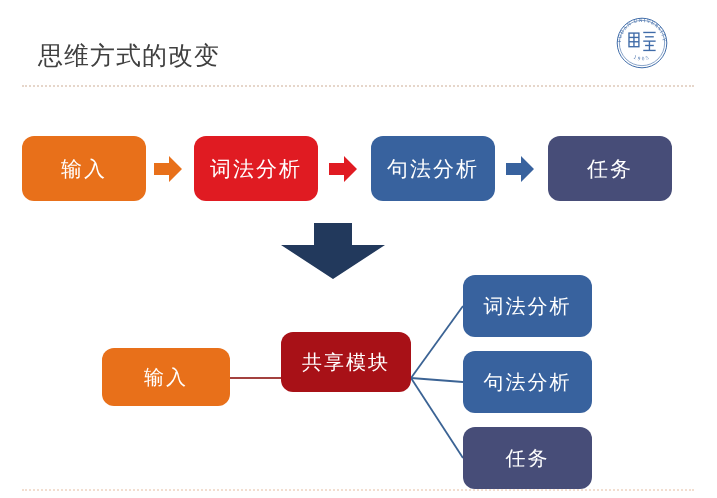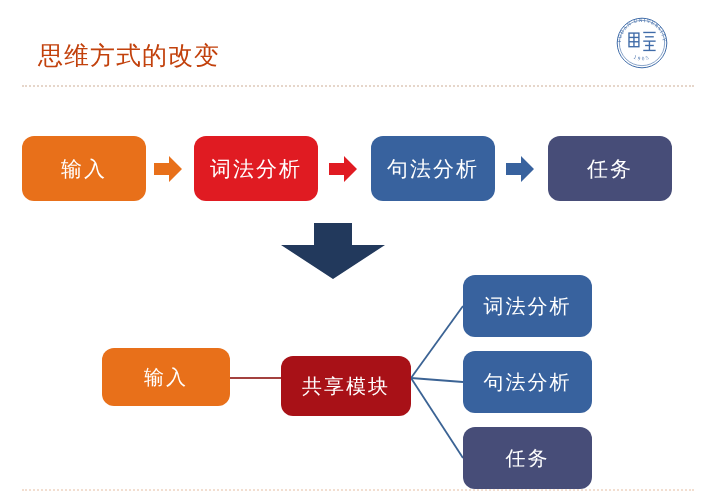"思维方式的改变" #slide-title { color: #c2410c -> #404040 }
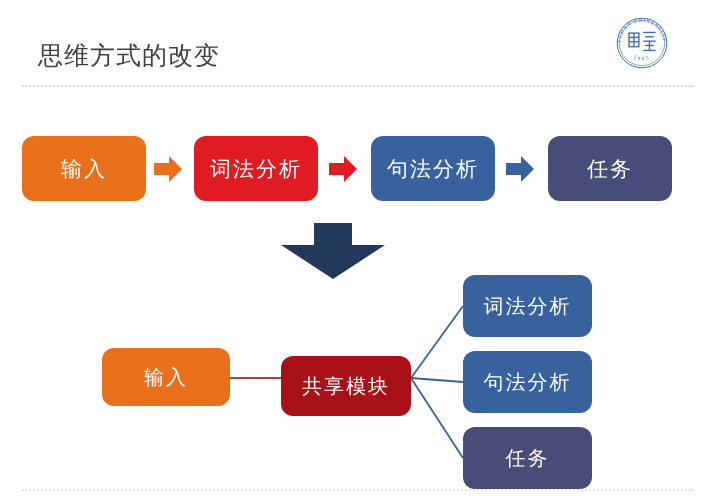"共享模块" #node-shared { top: 356px -> 332px }
